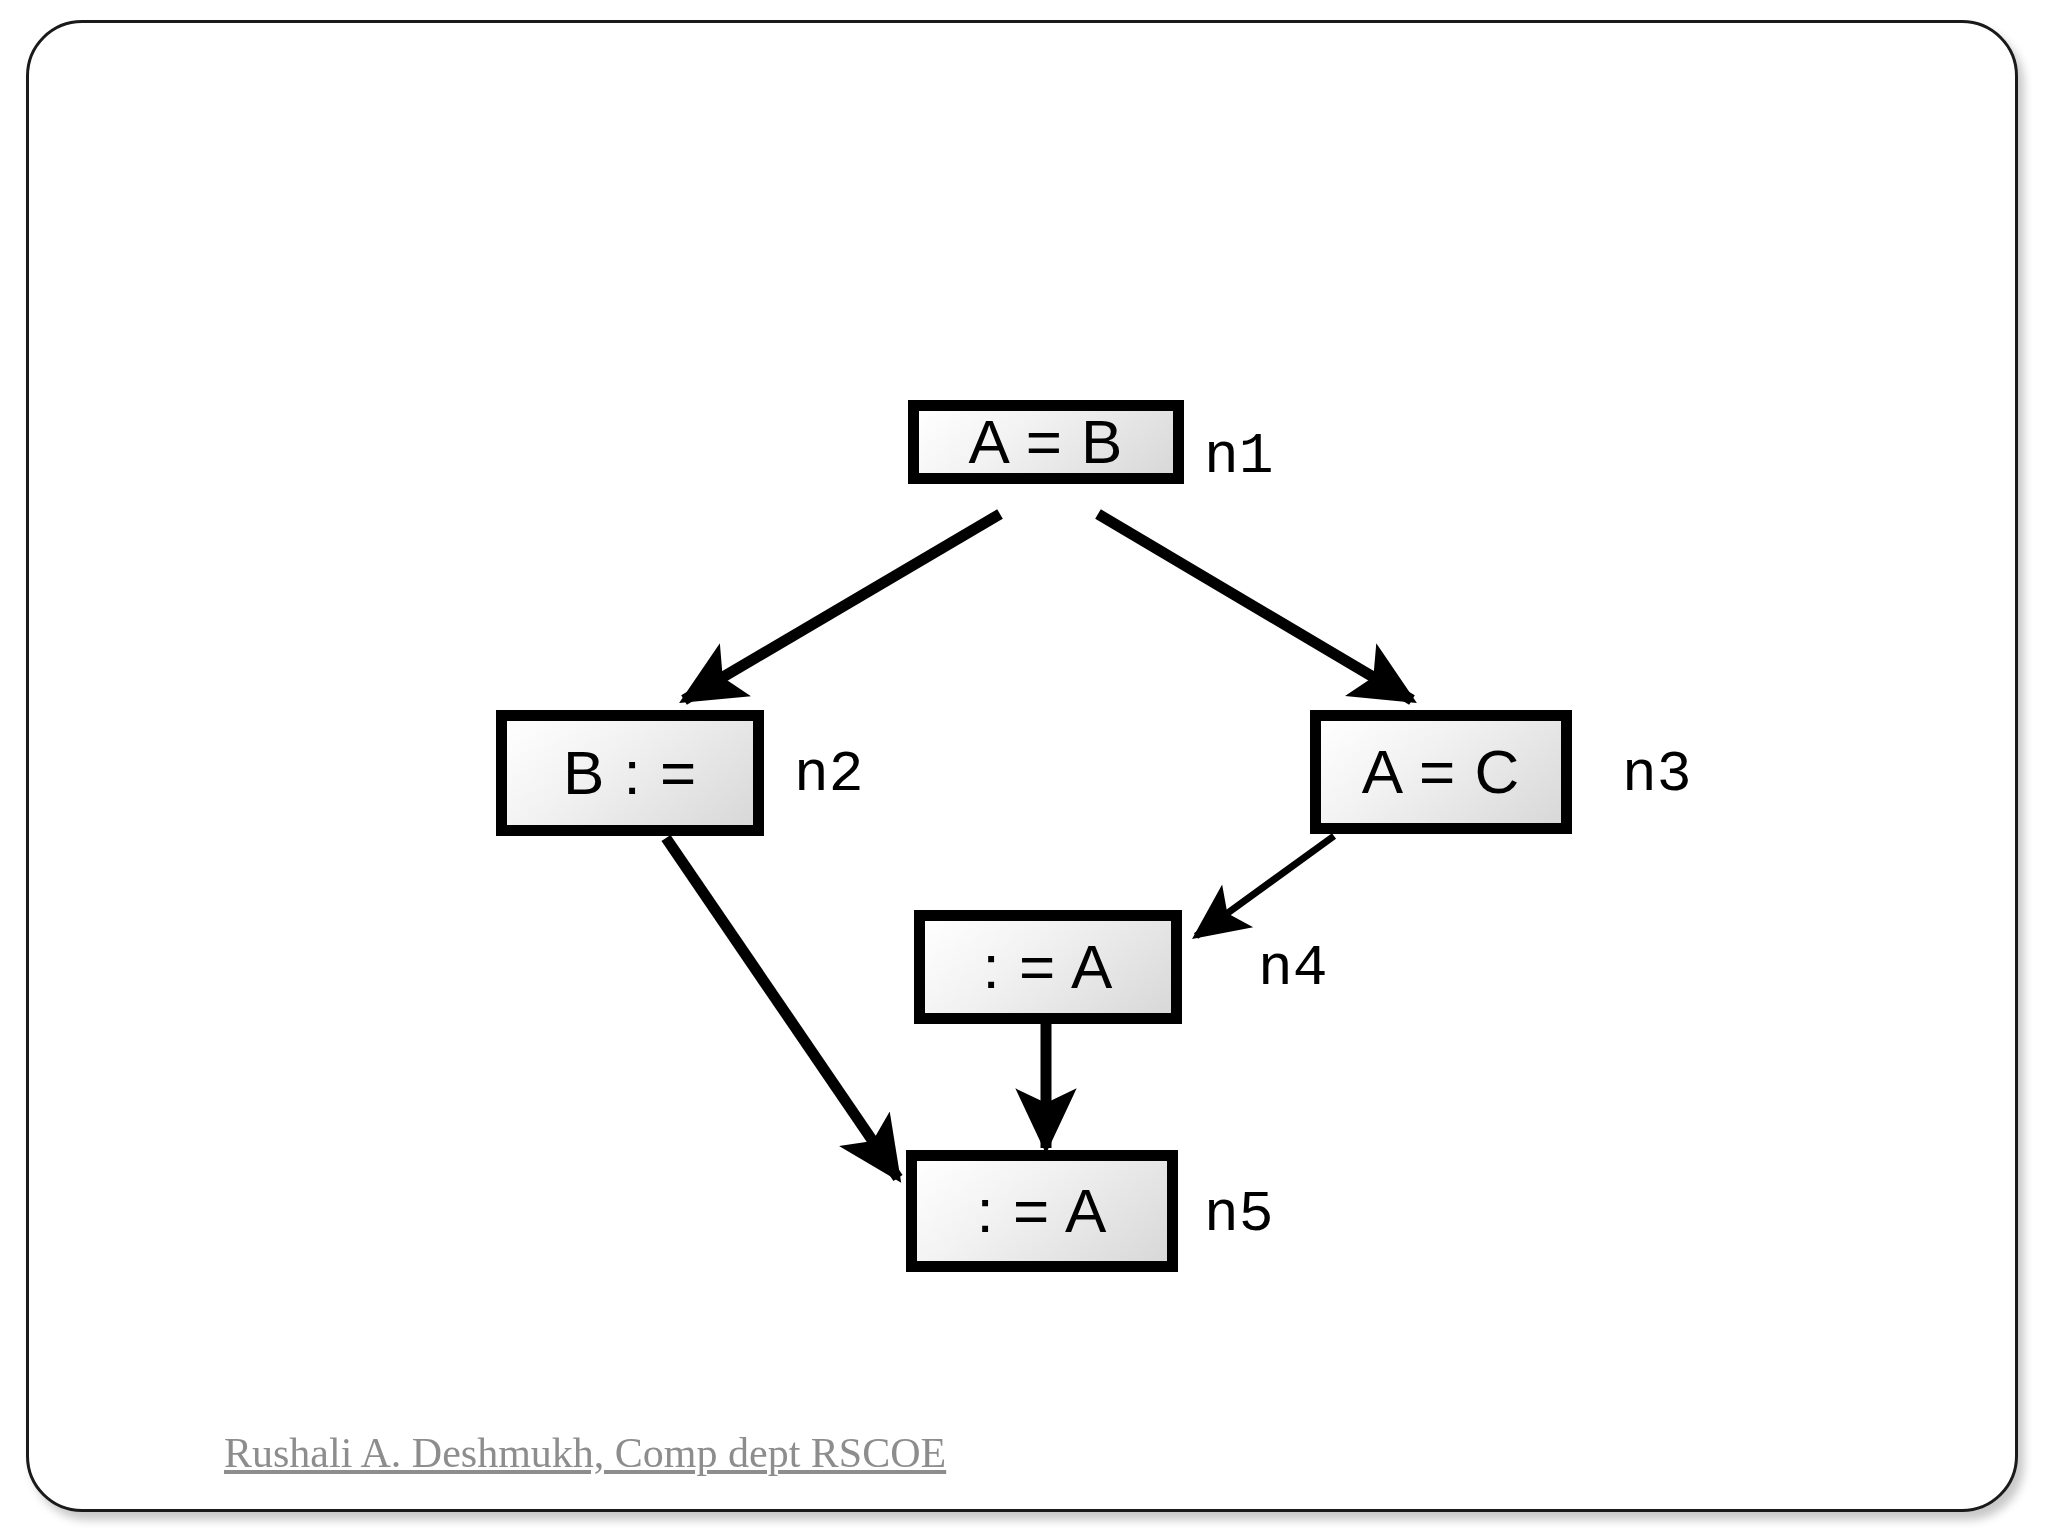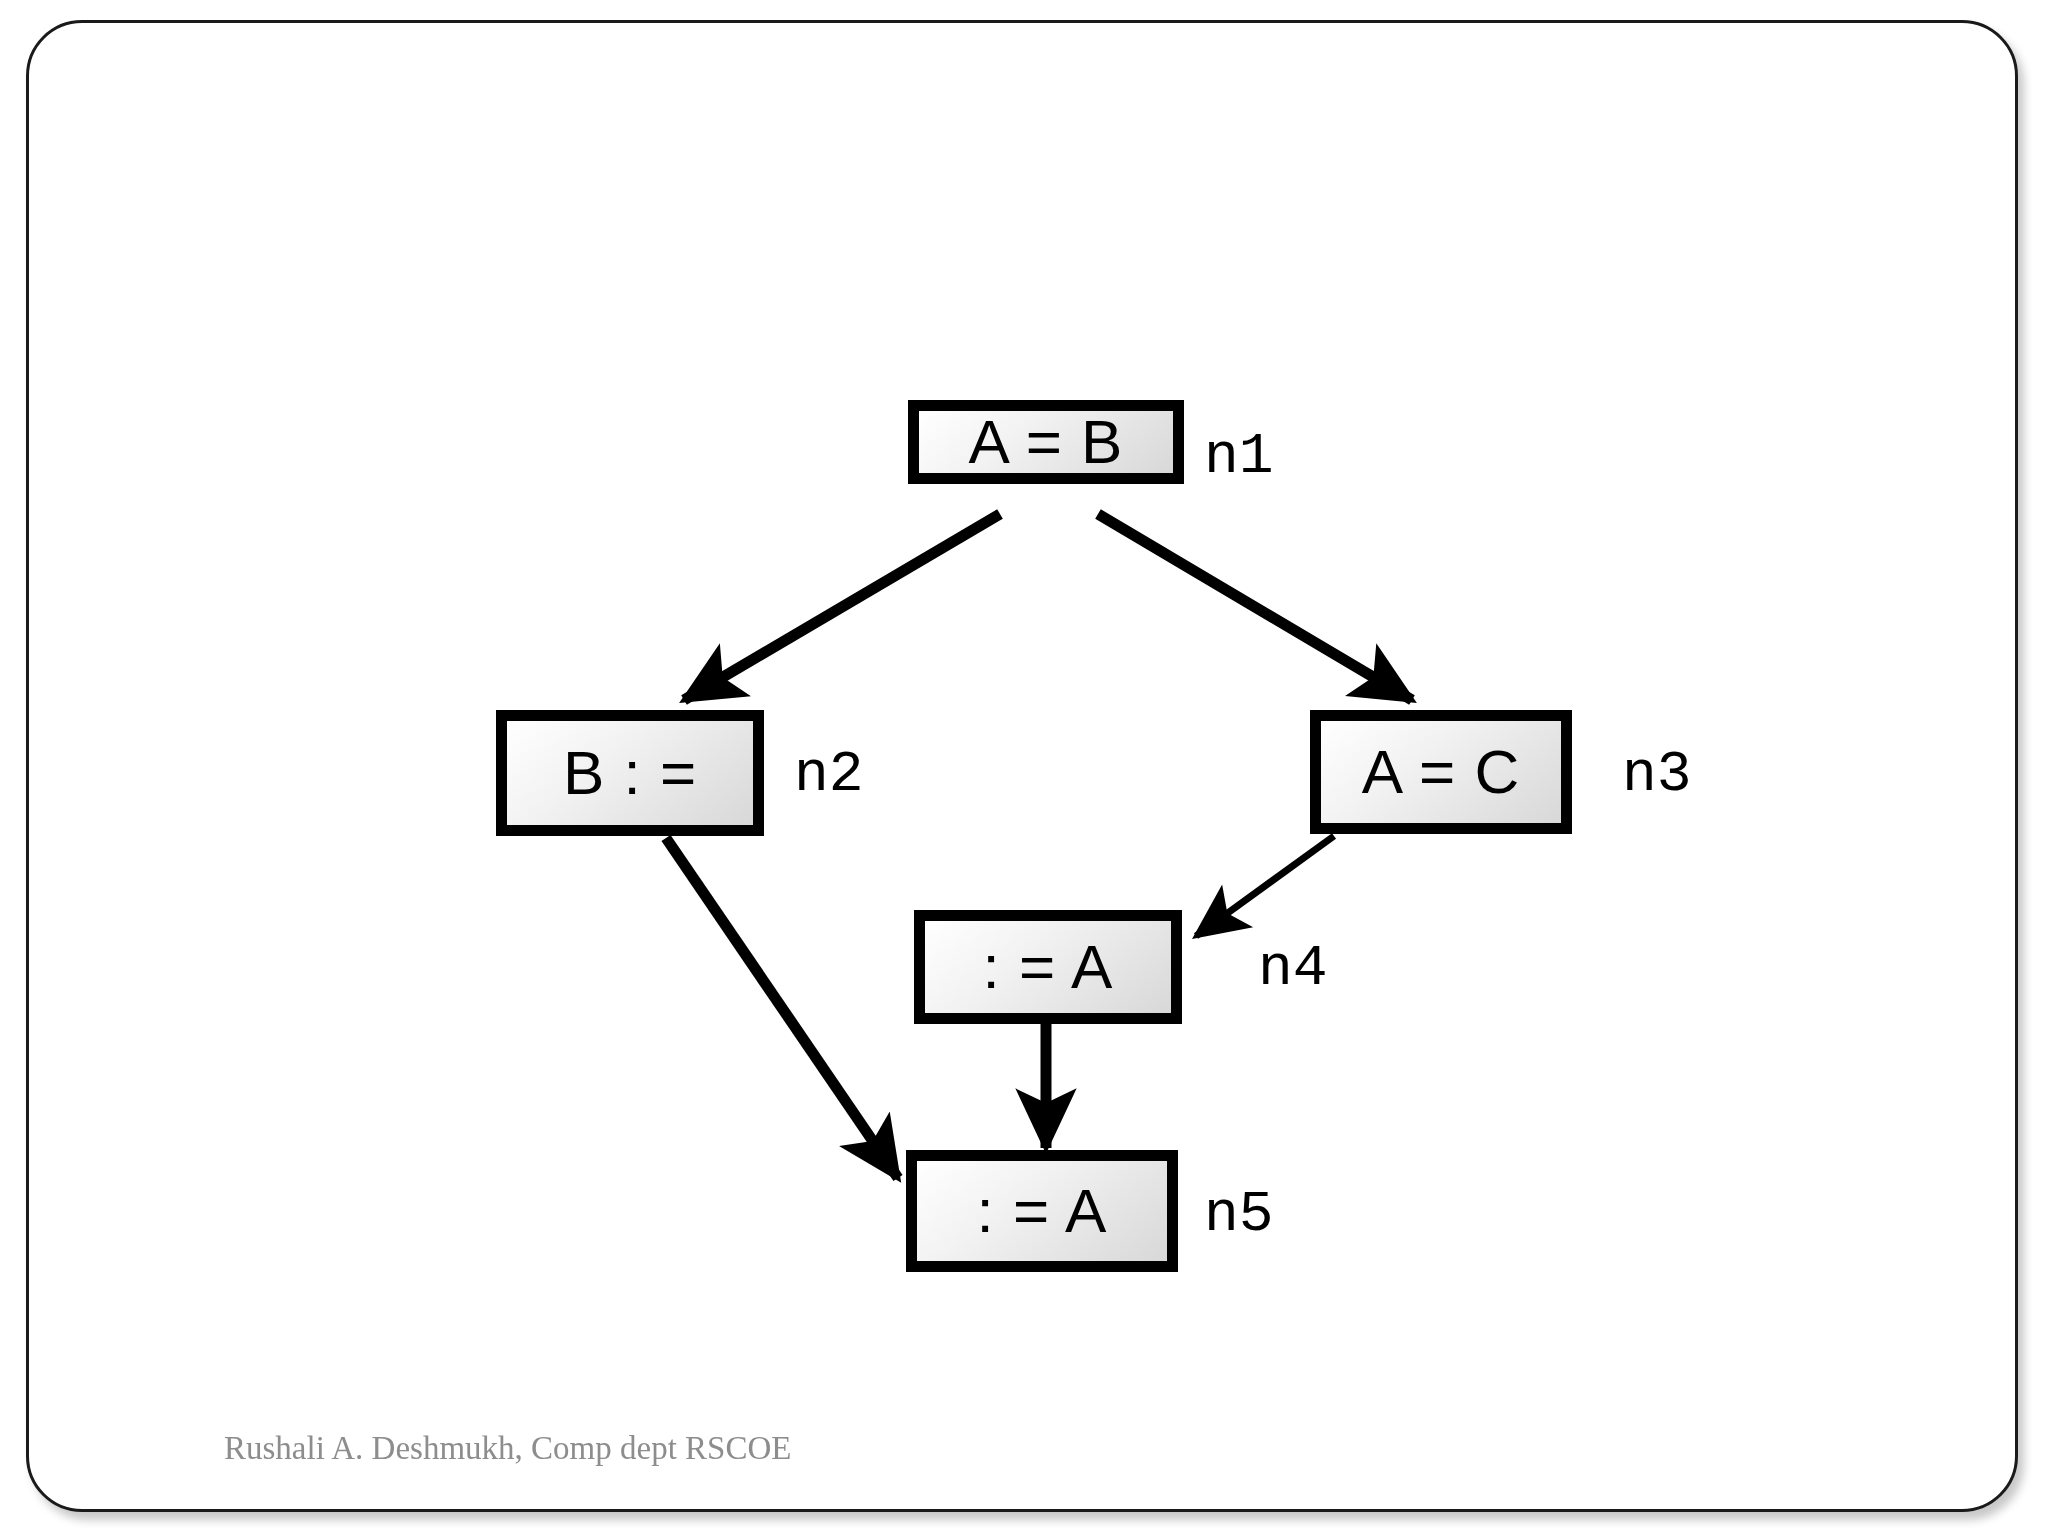"Rushali A. Deshmukh, Comp dept" #footer { font-size: 33px -> 42px; text-decoration: none -> underline }
